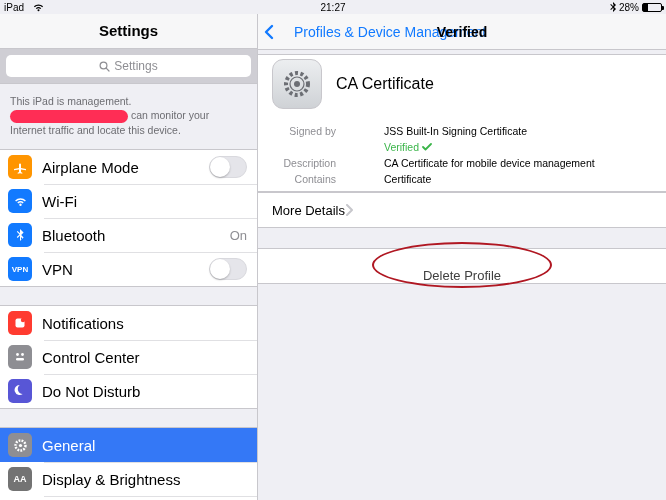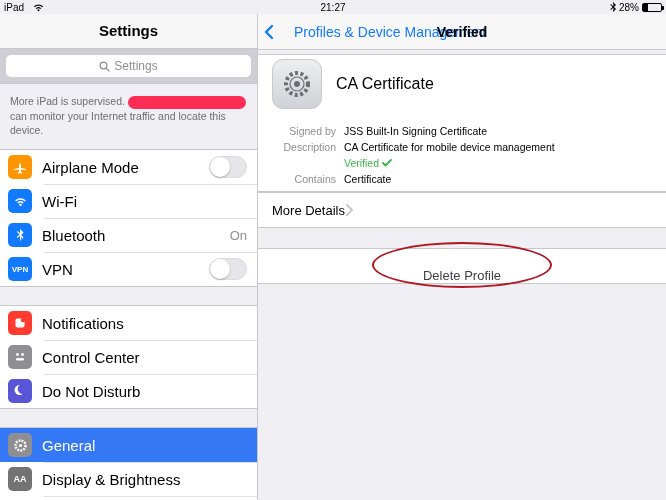"More iPad is supervised." span { text: More iPad is supervised -> This iPad is management }
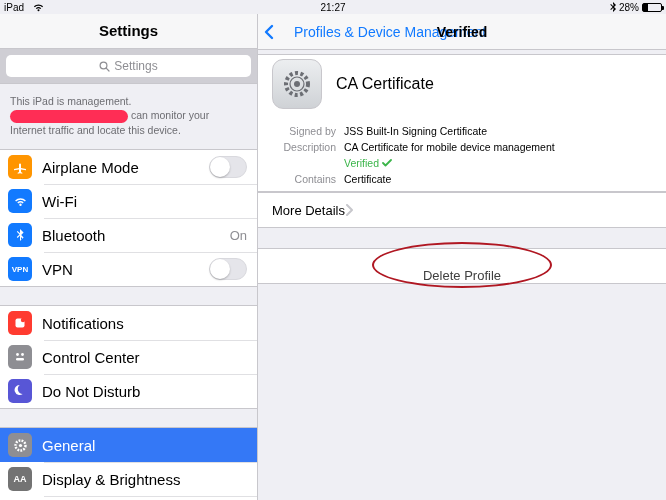"Signed by" .spec-row { gap: none -> 40px }
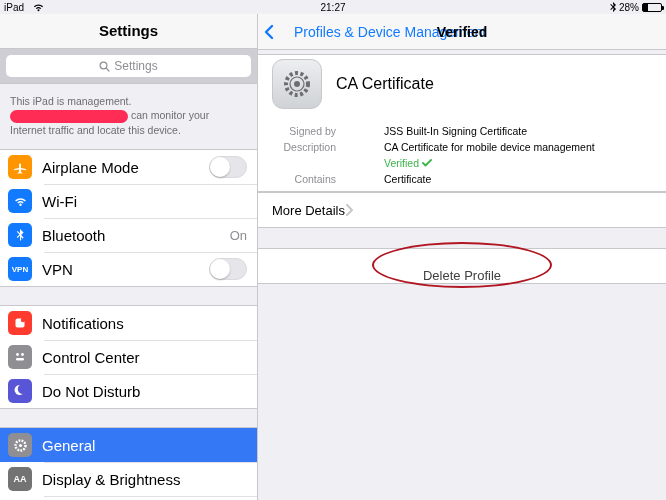"Description" div.spec-row { order: before "Verified" -> after "Verified" }
